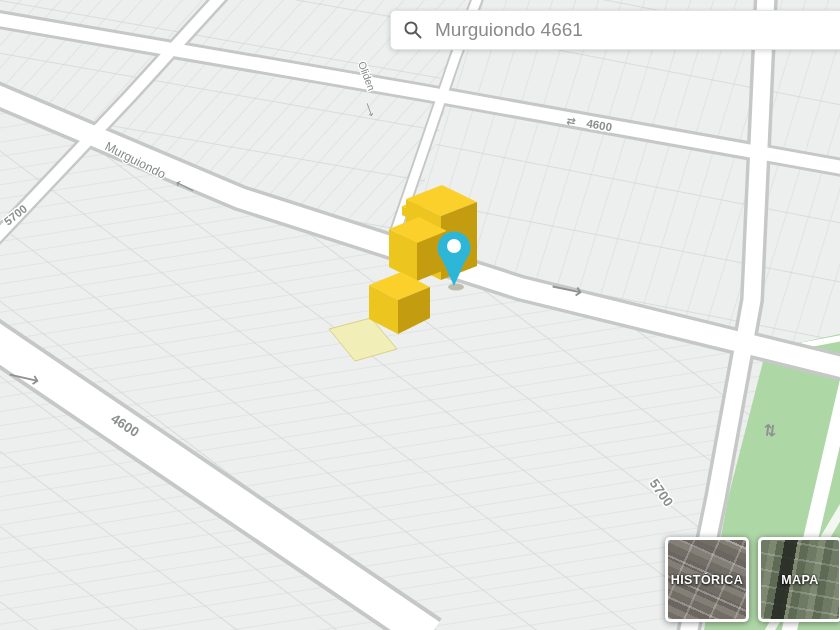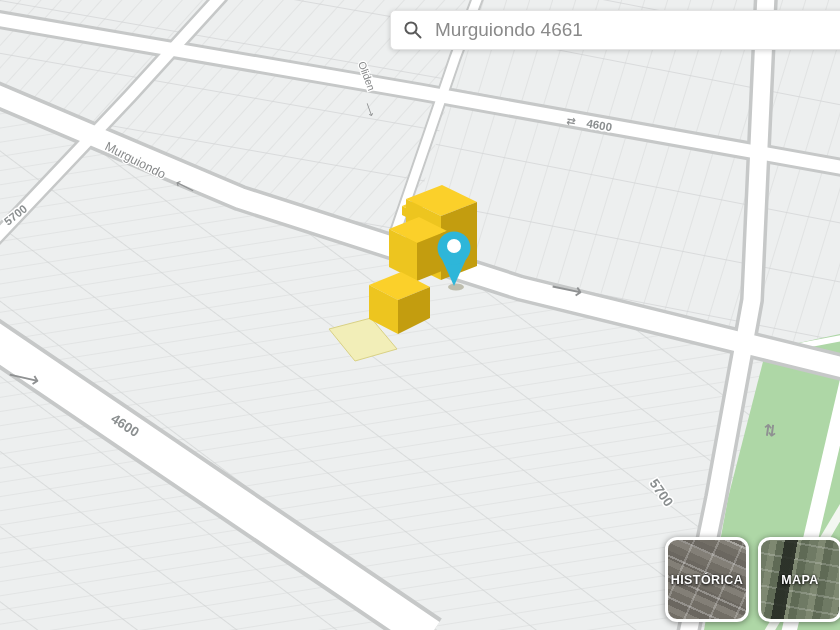"HISTÓRICA" .thumb { border-radius: 12px -> 5px }
